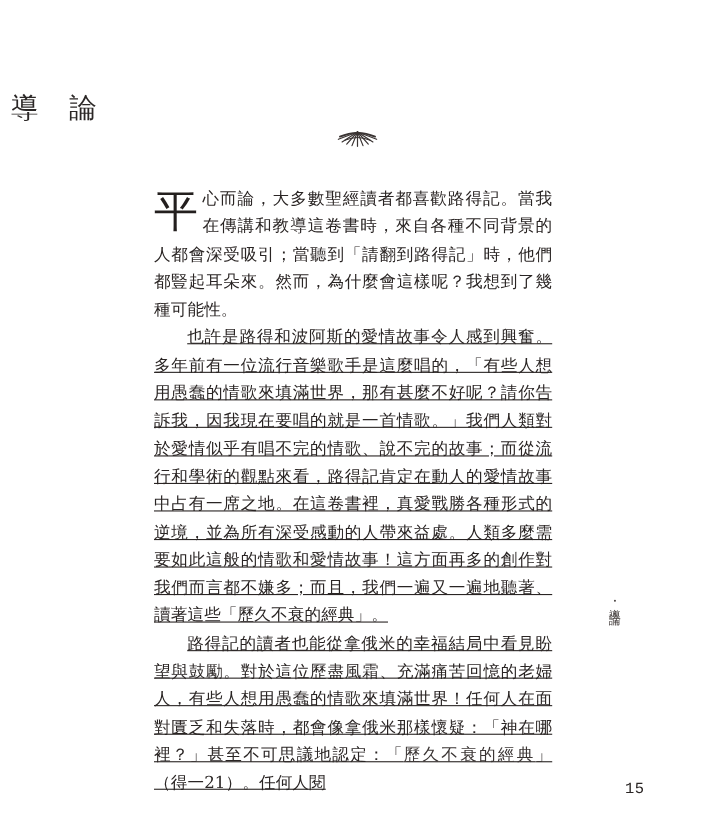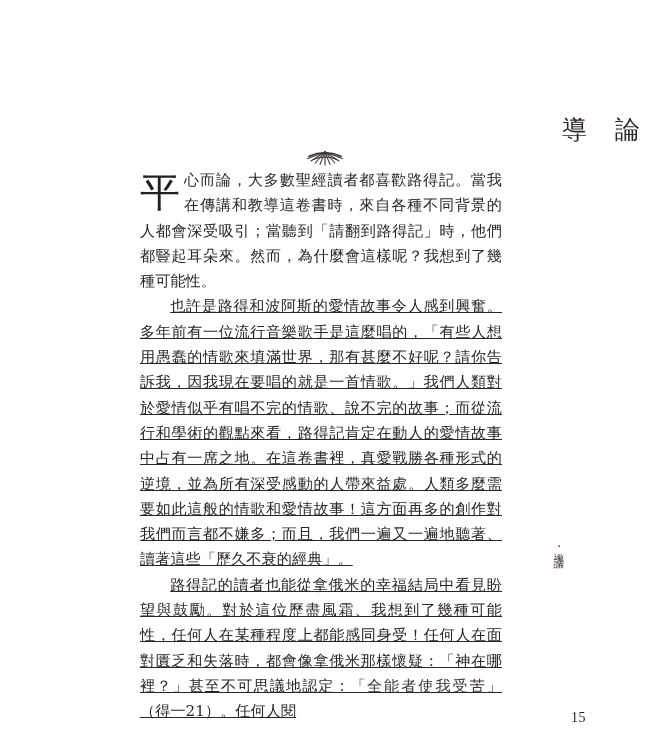"導 論" .chapter-head { margin-top: 32px -> none; text-align: right -> left }
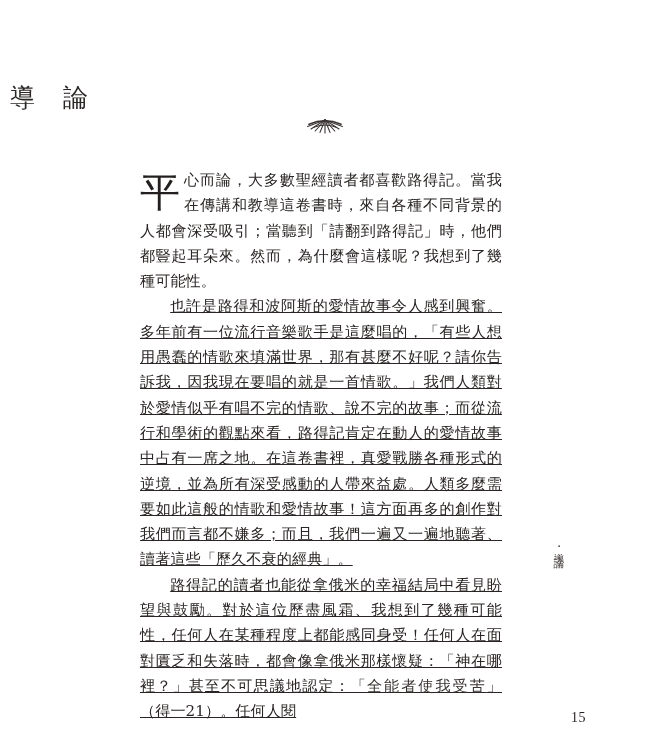"路得記的讀者也能從拿俄米的幸福結局中看見盼望與鼓勵。對於這位歷盡風霜、我想到了幾" span { text: 我想到了幾種可能性，任何人在某種程度上都能感同身受 -> 充滿痛苦回憶的老婦人，有些人想用愚蠢的情歌來填滿世界 }
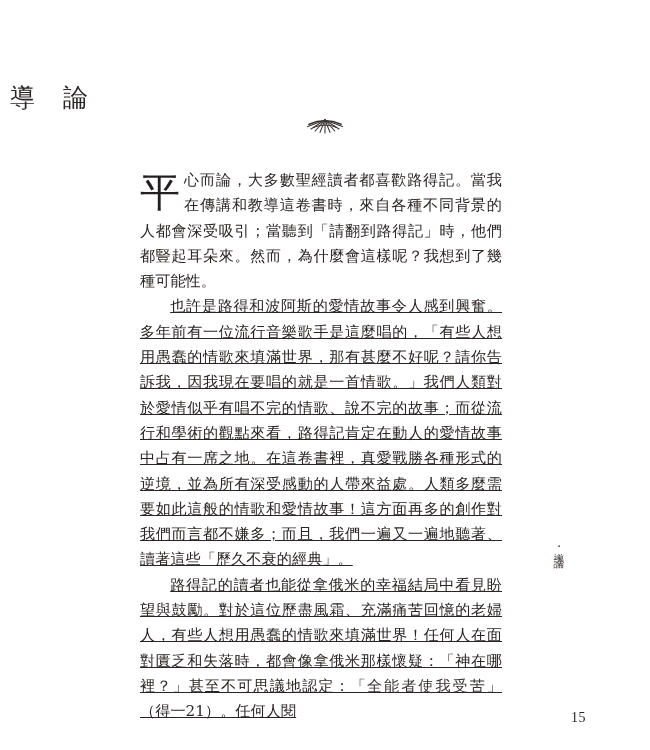"全能者使我受苦" span.quote-kai { text: 全能者使我受苦 -> 歷久不衰的經典 }
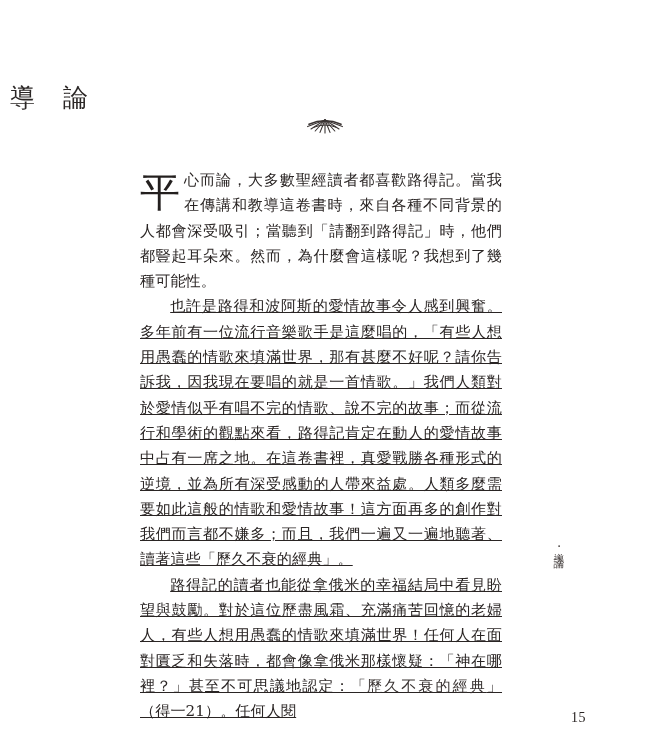"15" .folio { font-family: Liberation Serif, serif -> Liberation Mono, monospace }
